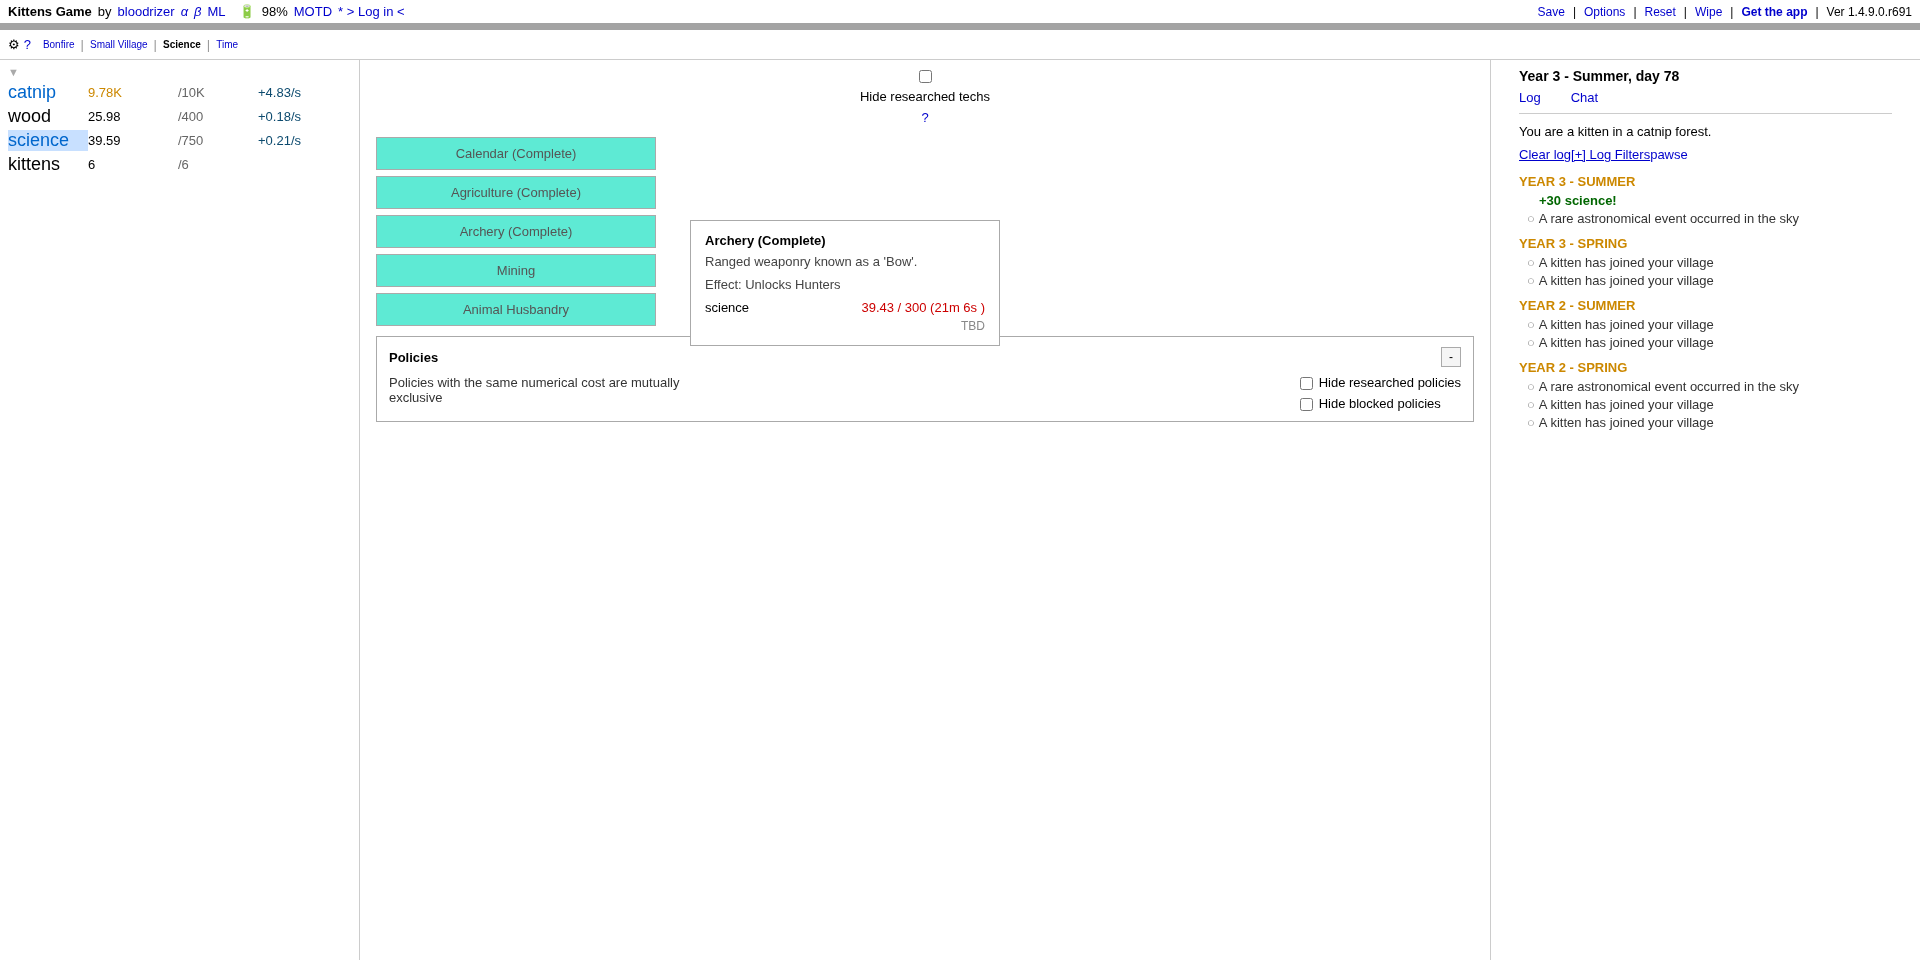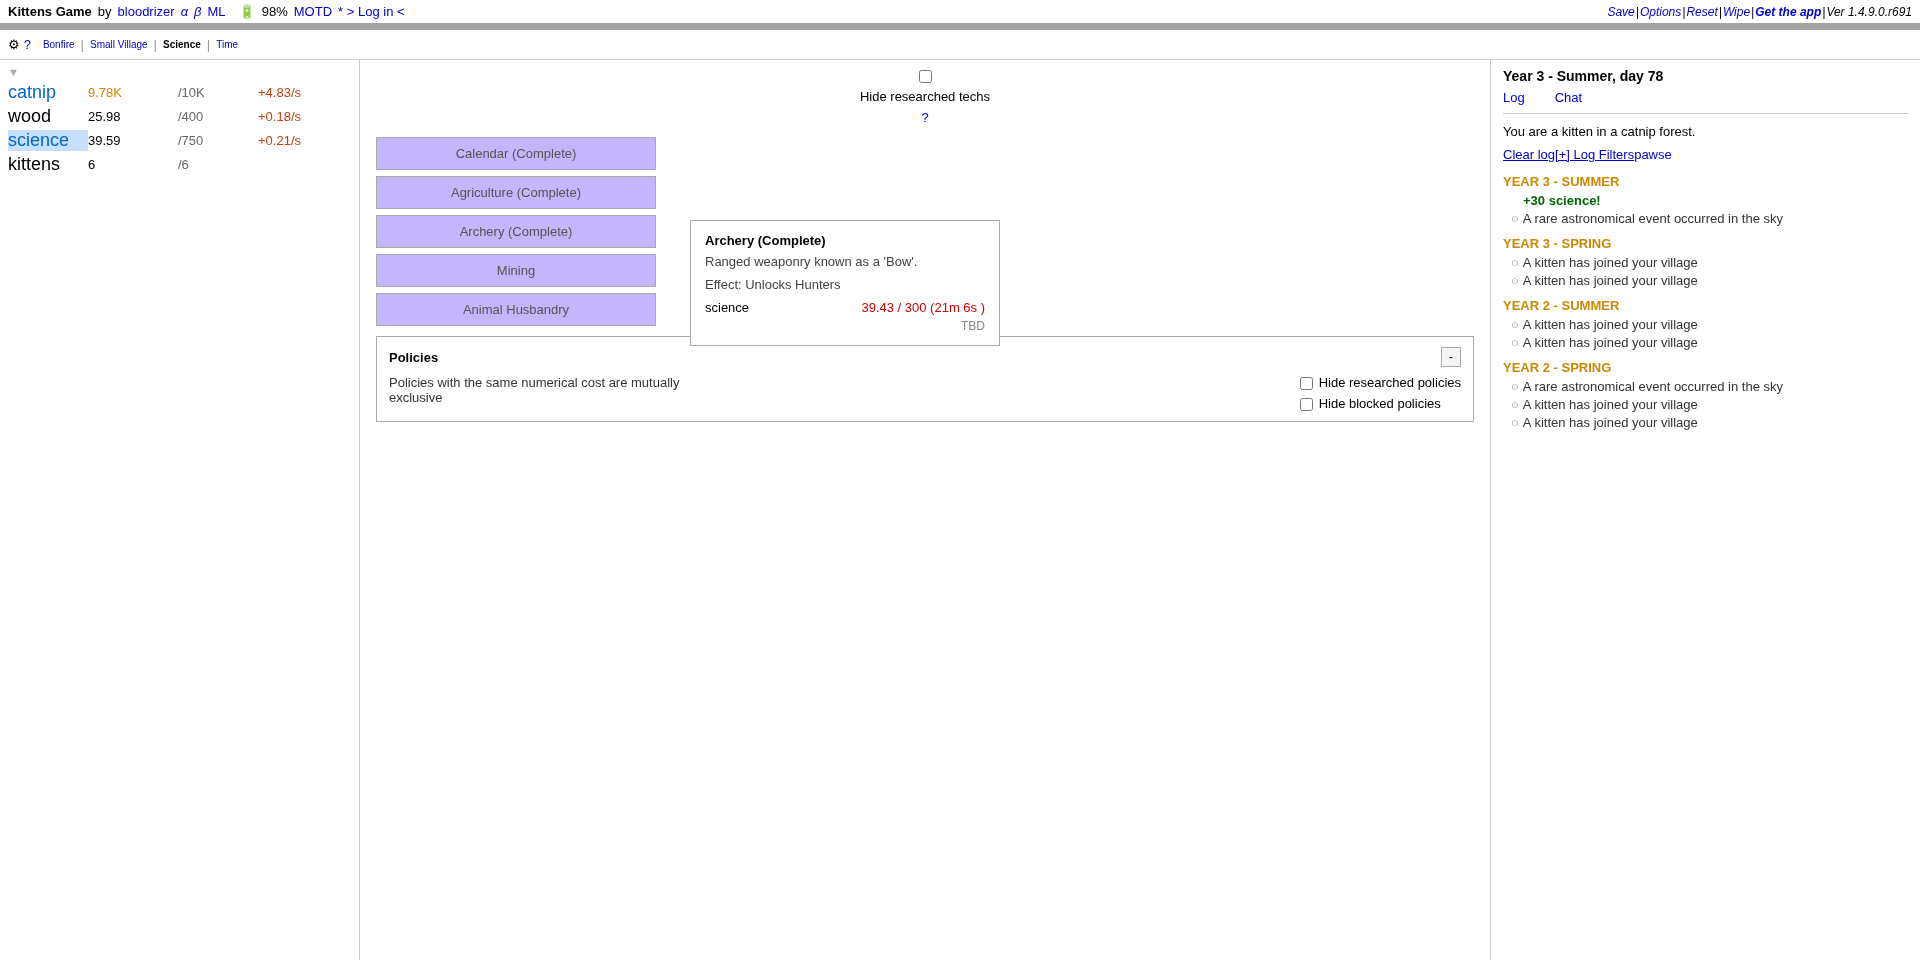"Save" #save-options-bar { font-style: italic -> none; gap: 1px -> 8px }
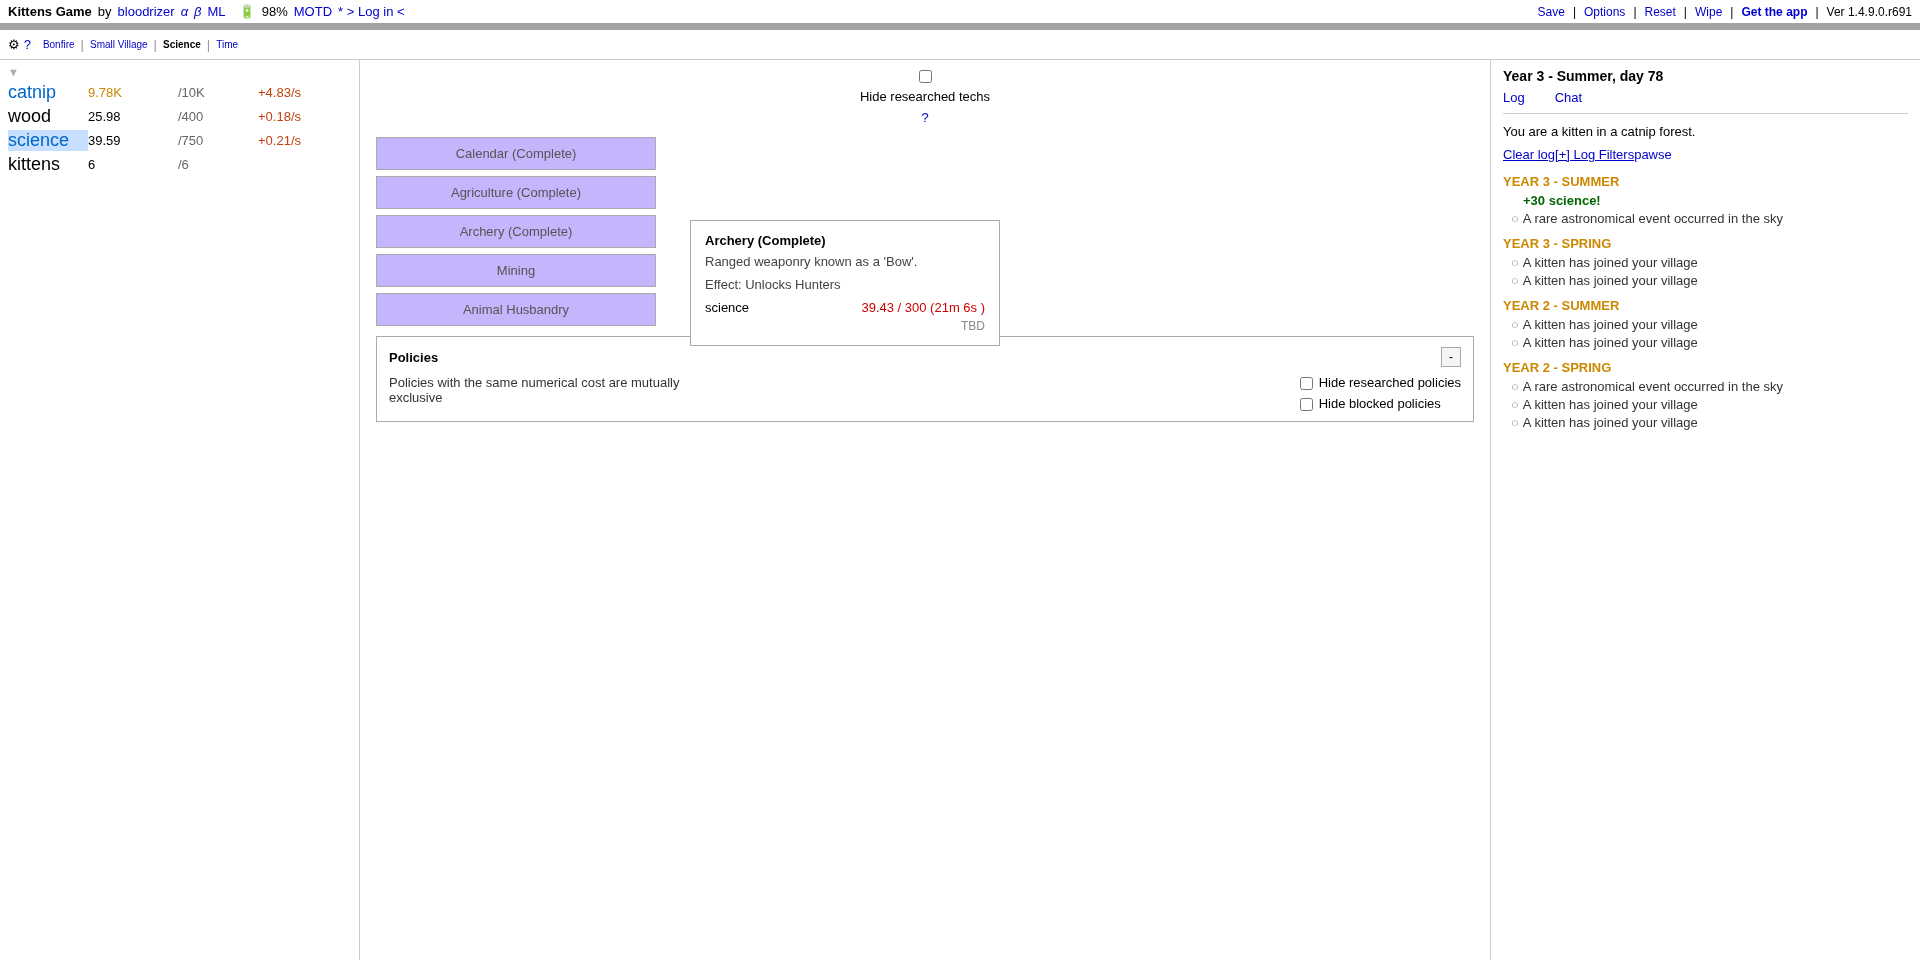"Year 3 - Summer, day" #right-panel { padding: 8px 12px -> 8px 28px }
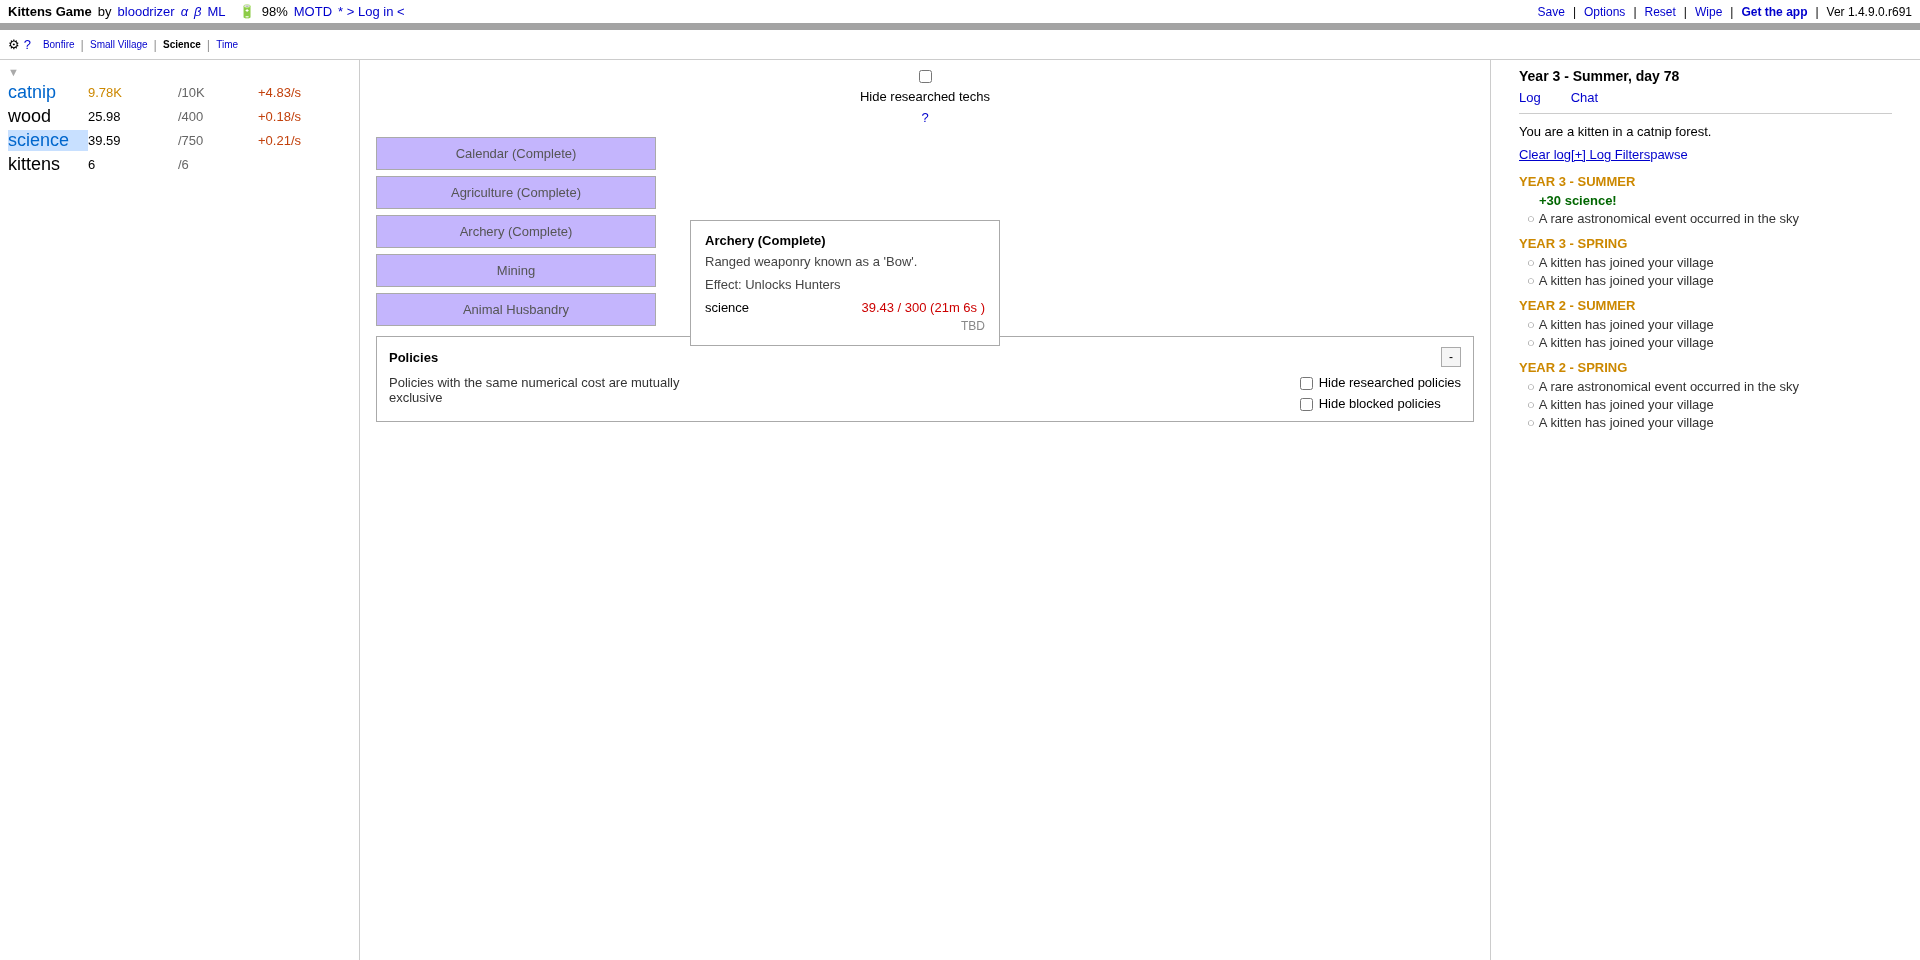"+4.83/s" .resource-rate { color: #c2410c -> #0c4a6e }
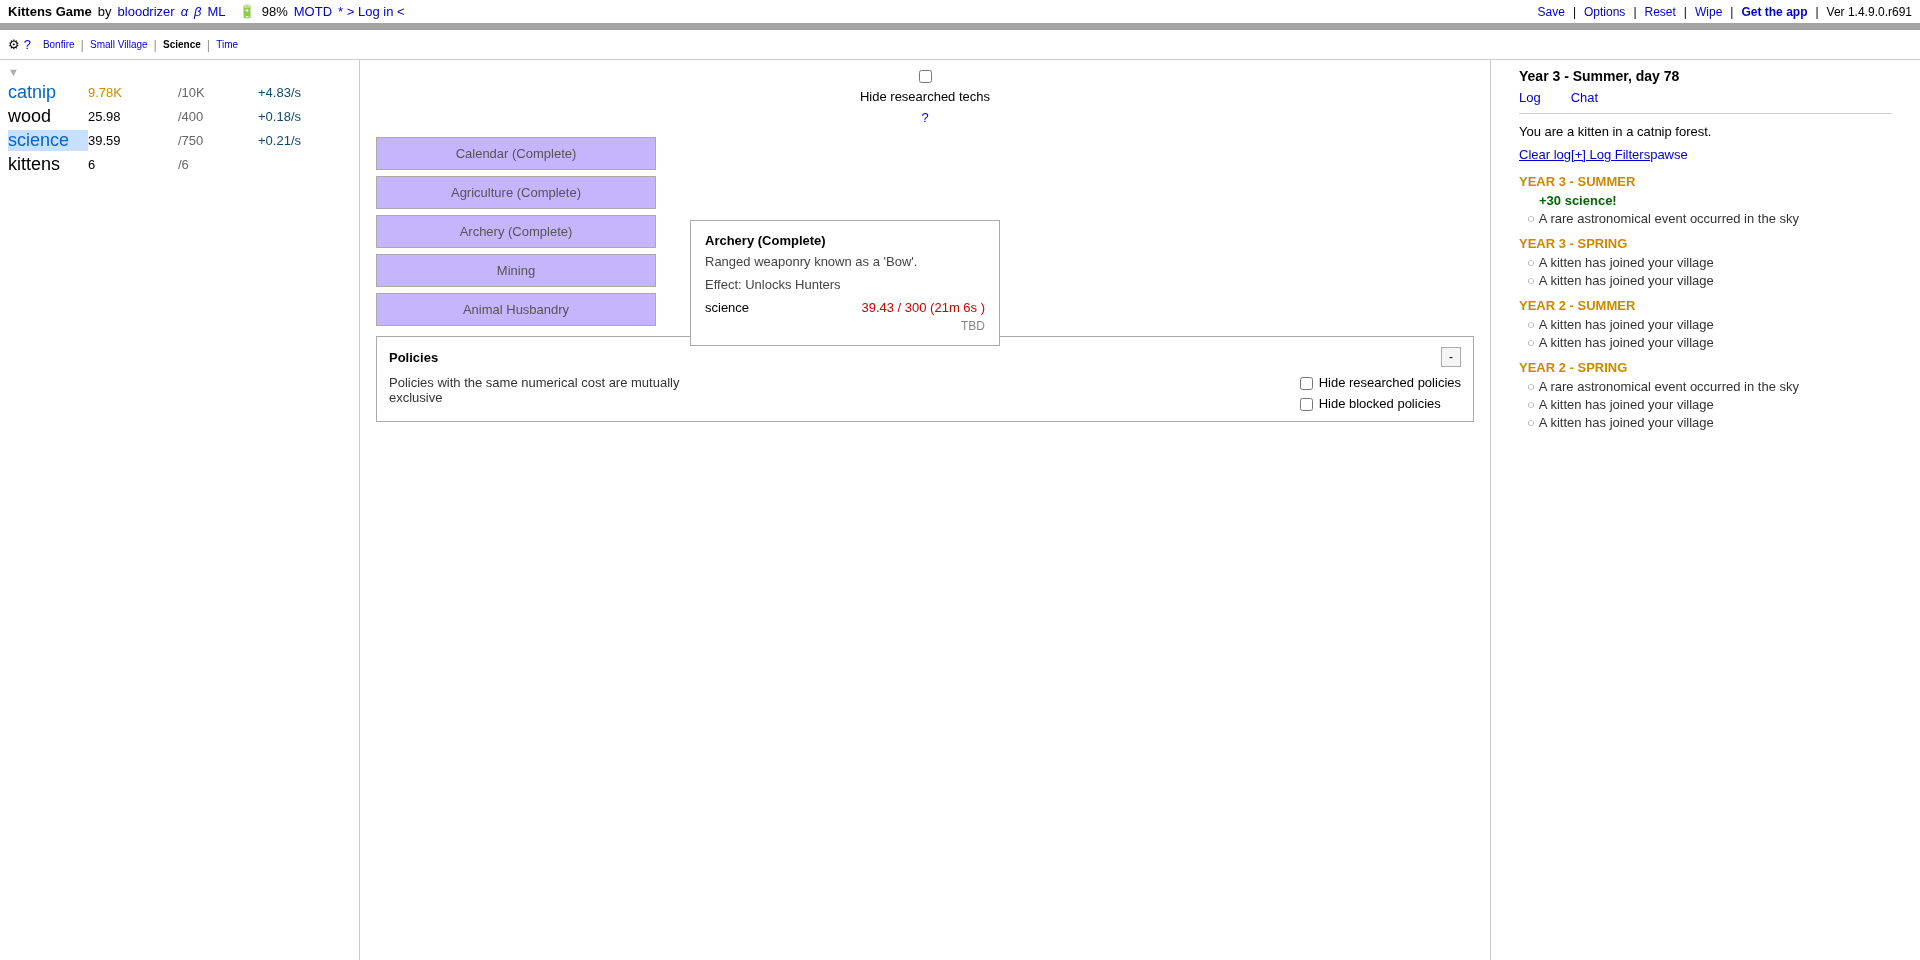"Calendar (Complete)" .tech-button { background: #c4b5fd -> #5eead4 }
